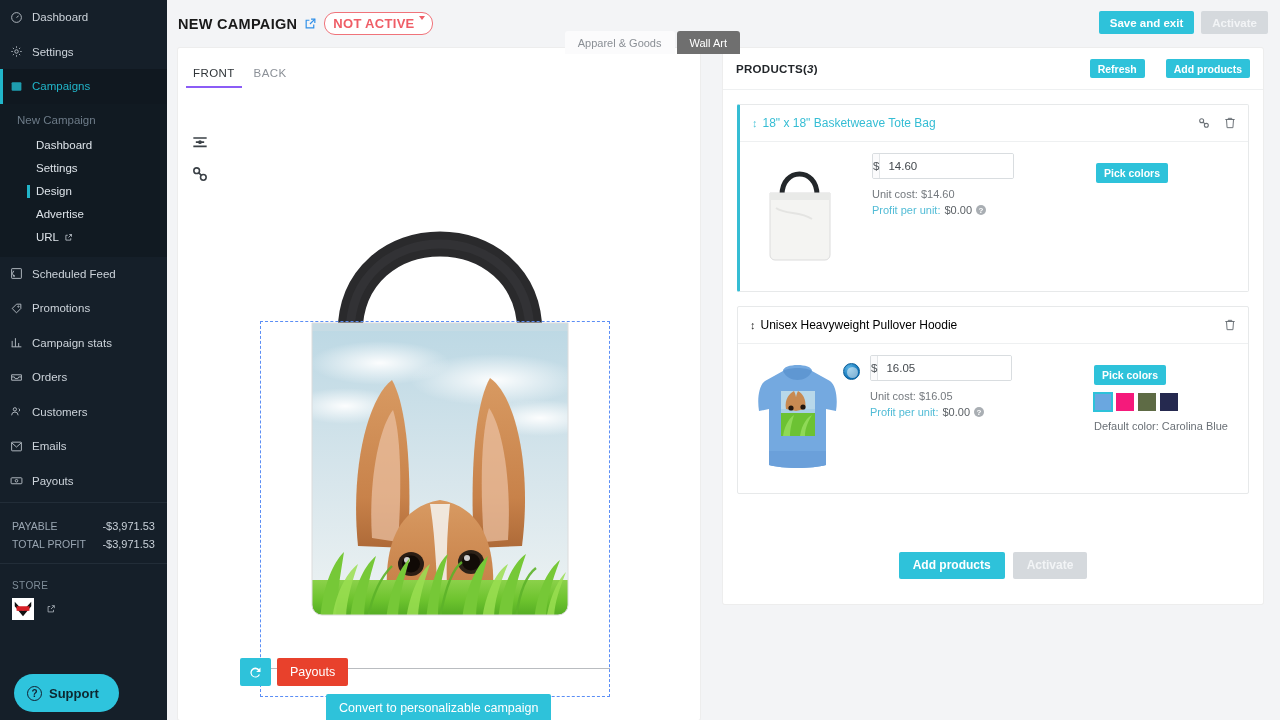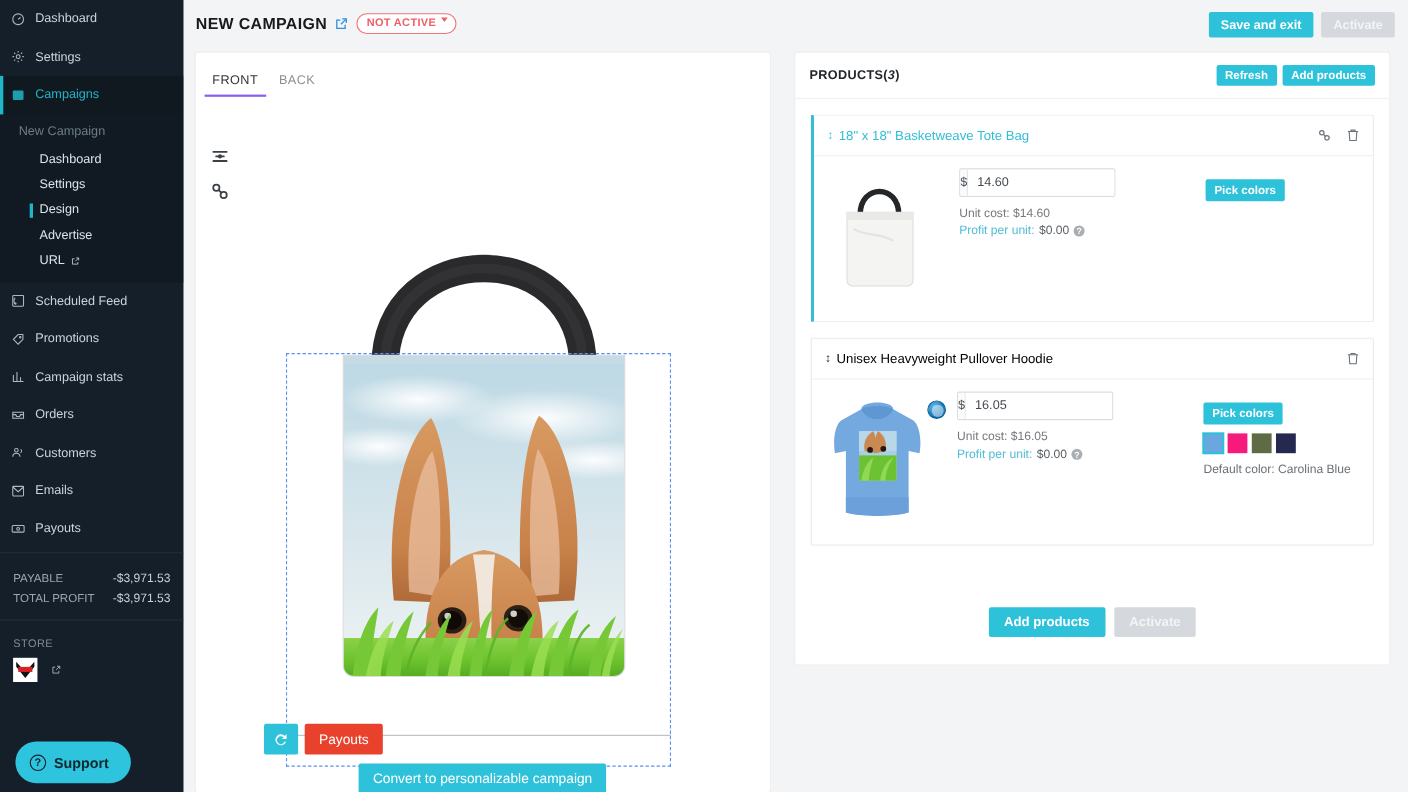"NOT ACTIVE" .badge-notactive { font-size: 10px -> 13px }
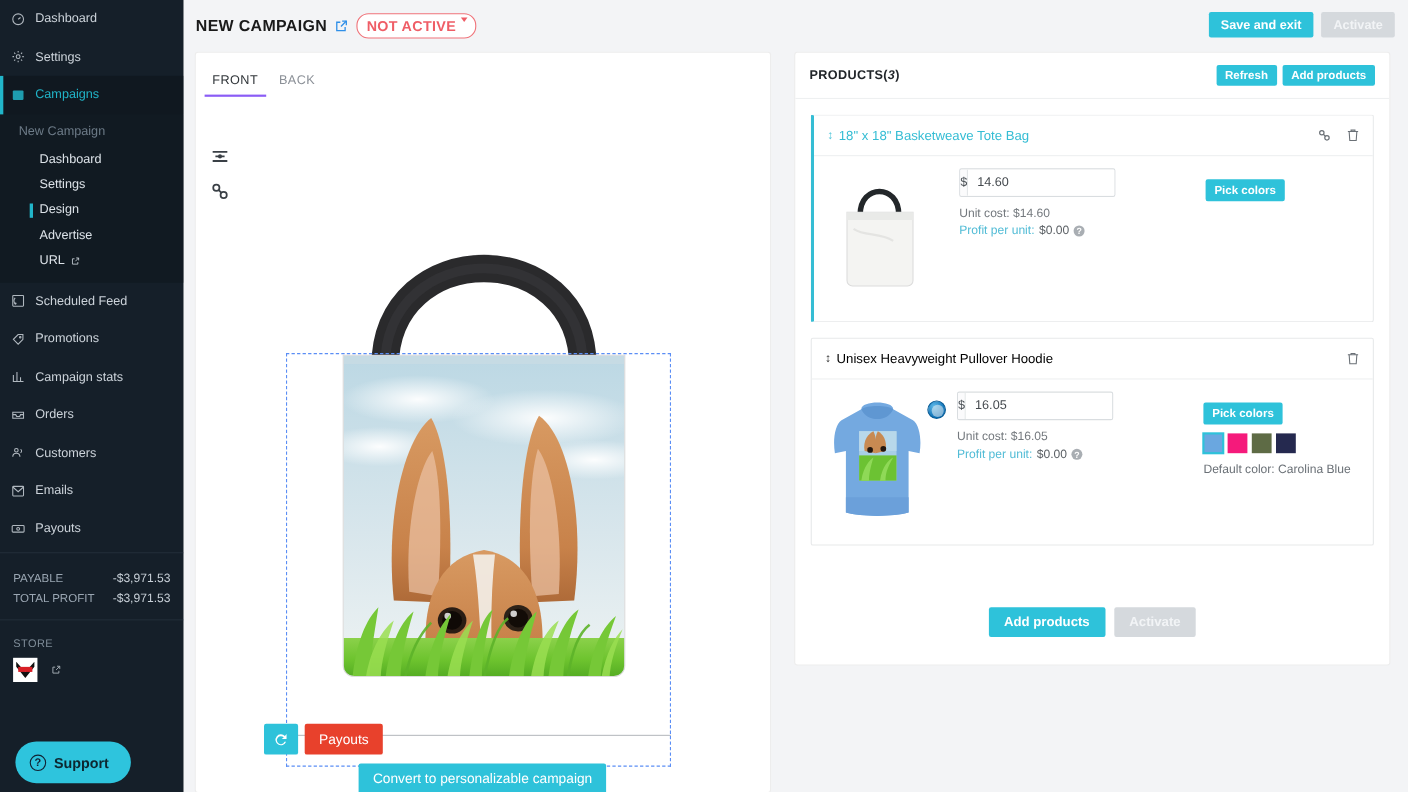"Apparel & Goods" div.cat-tabs { html: none -> <div> <div>Apparel &amp; Goods</div> <div>Wall Art</div> </div> }
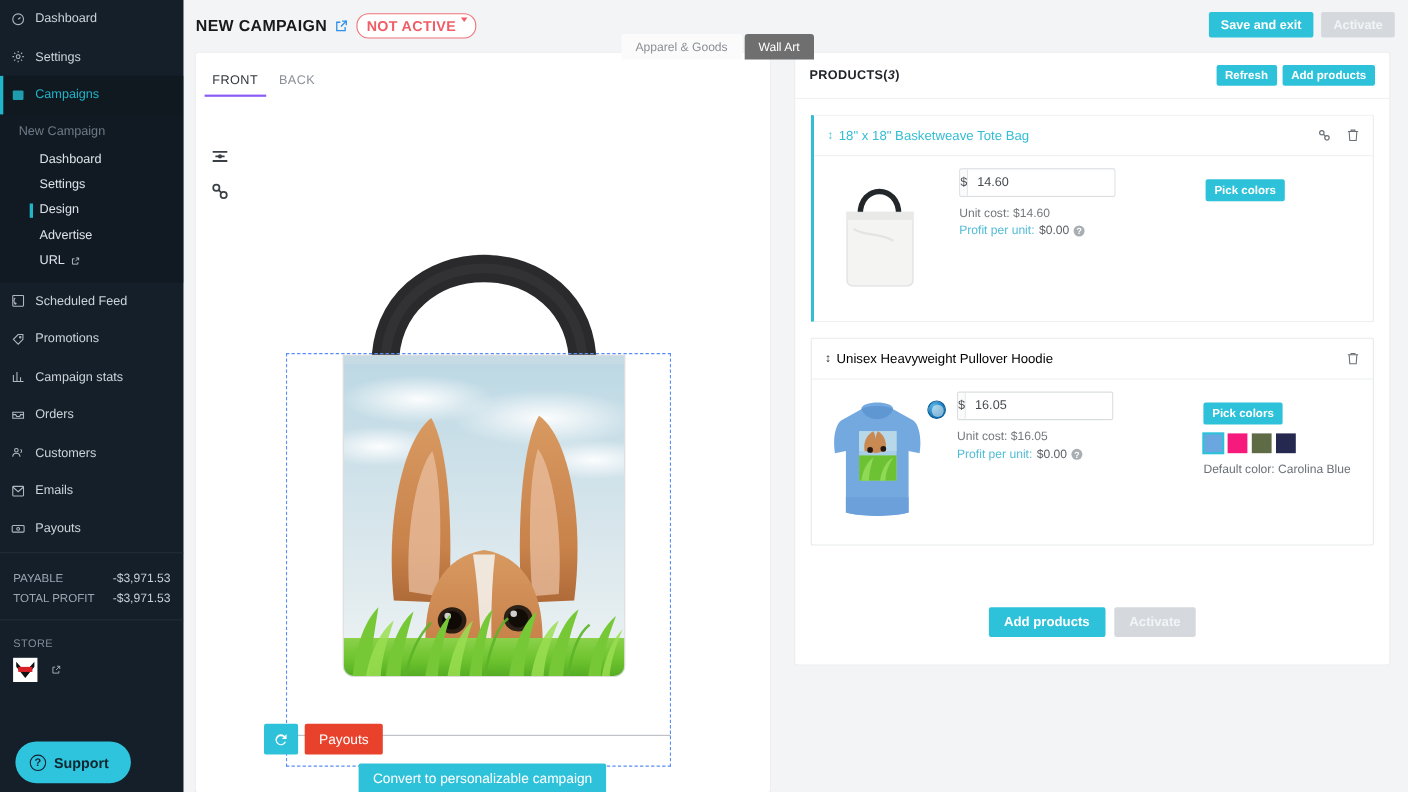"Refresh" .pp-head-btns { gap: 5px -> 21px }
